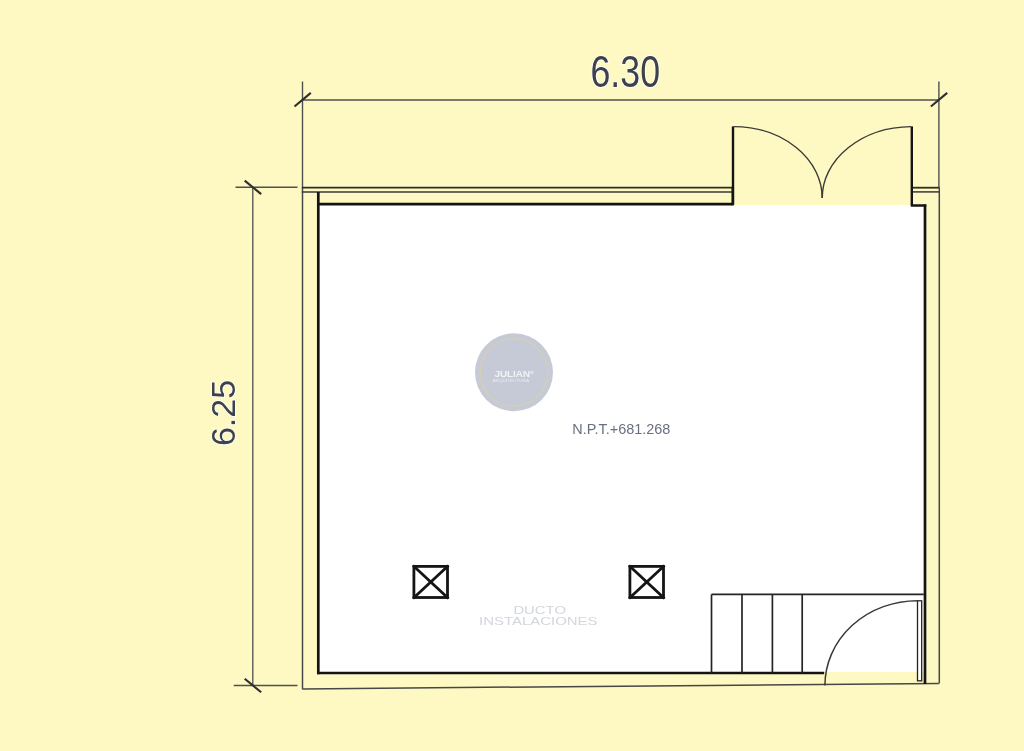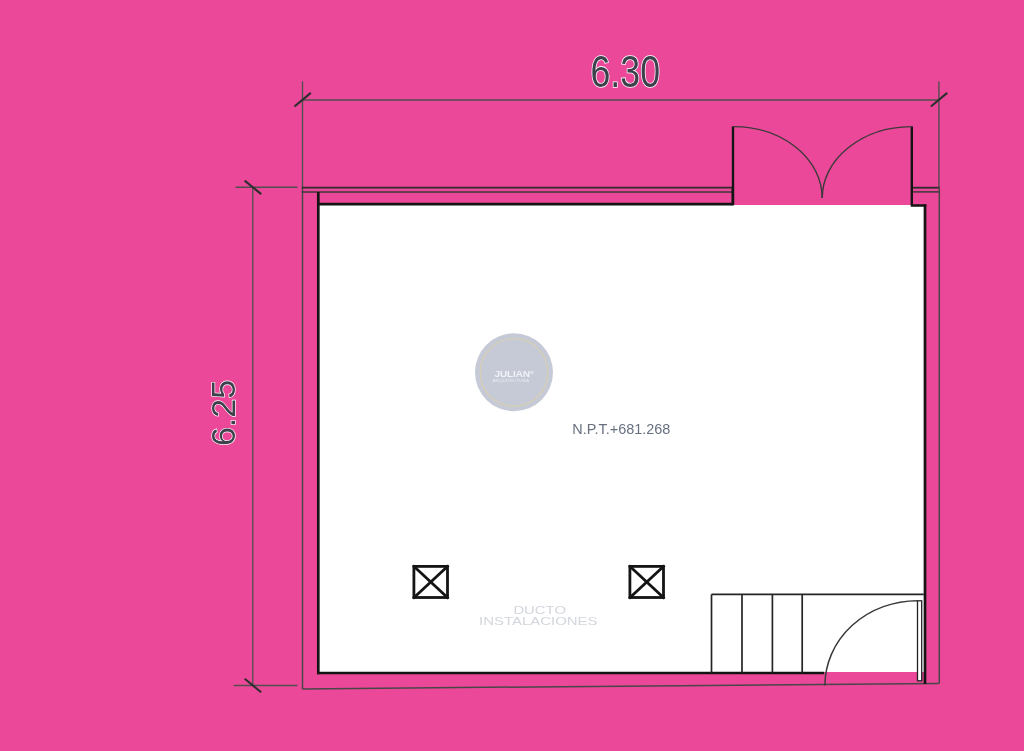"6.30" .page { background: #ec4899 -> #fef9c3 }
